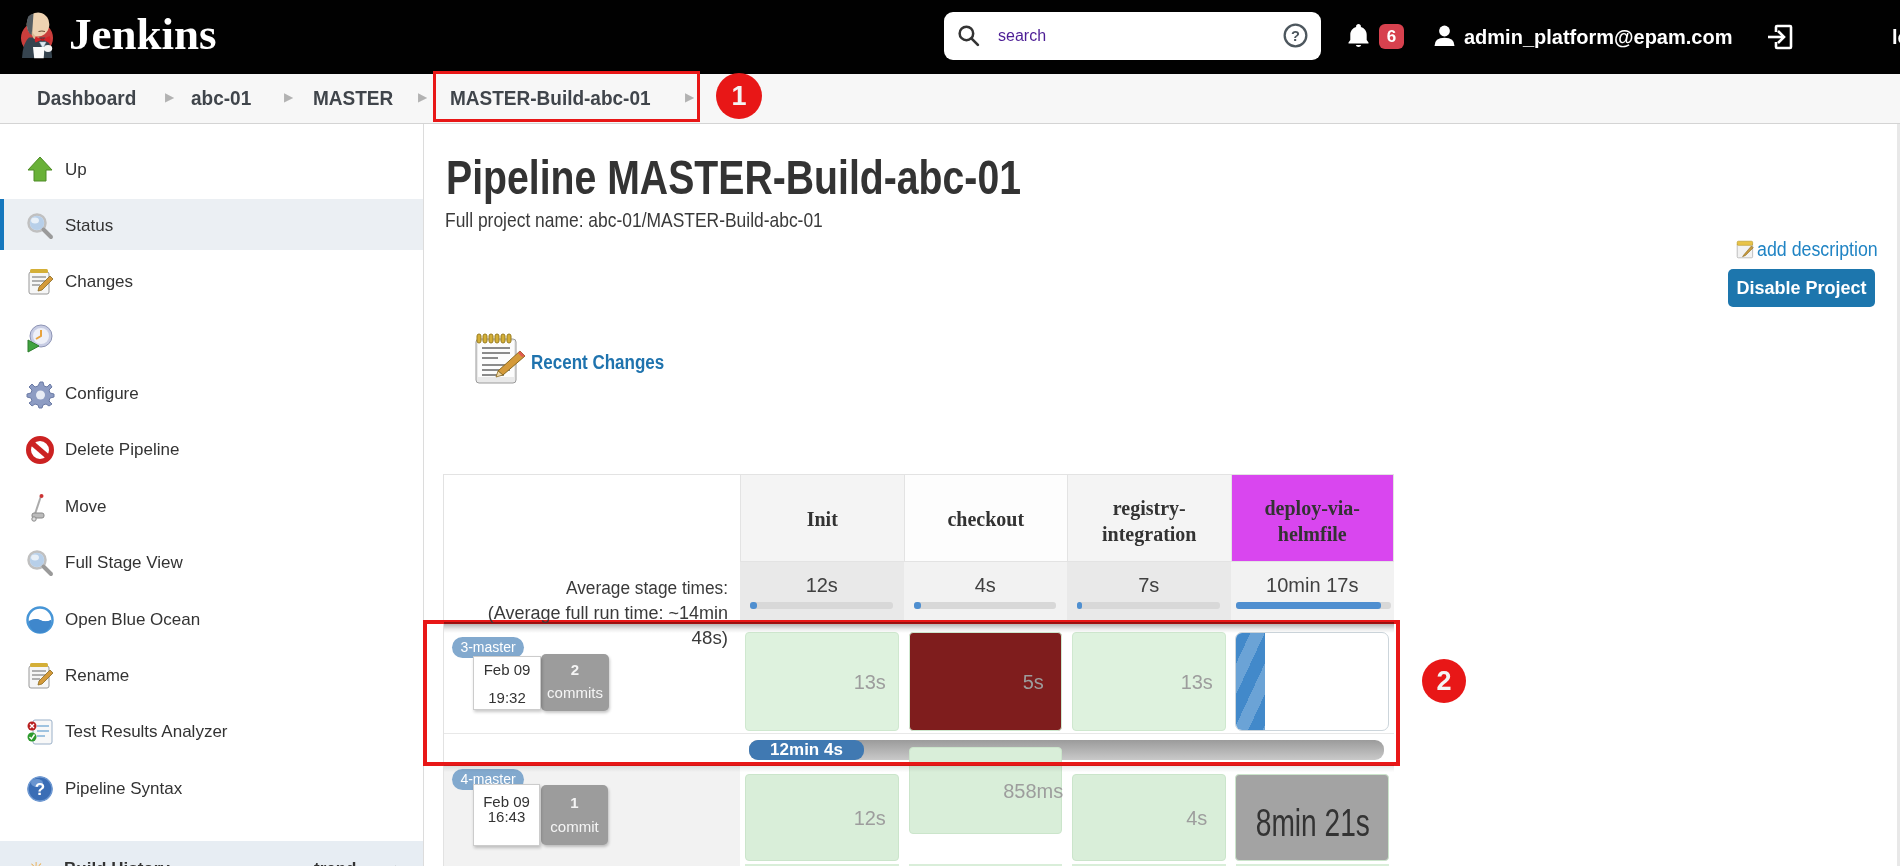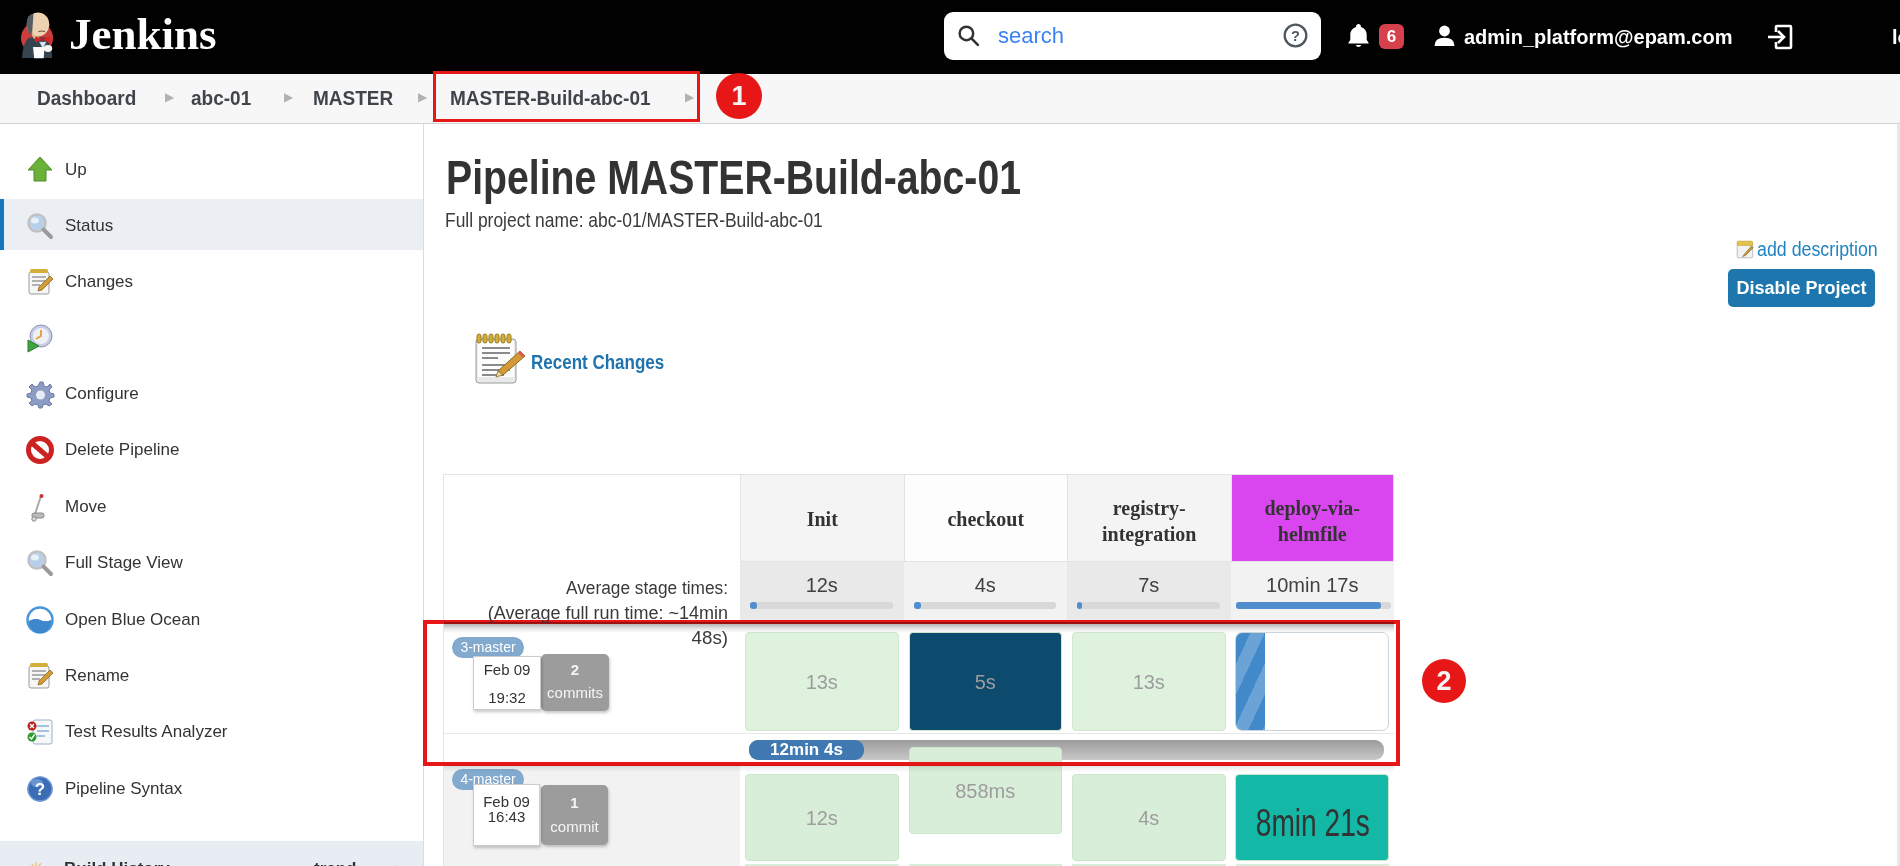"search" #searchph { color: #3b82f6 -> #4c1d95; font-size: 22px -> 16px }
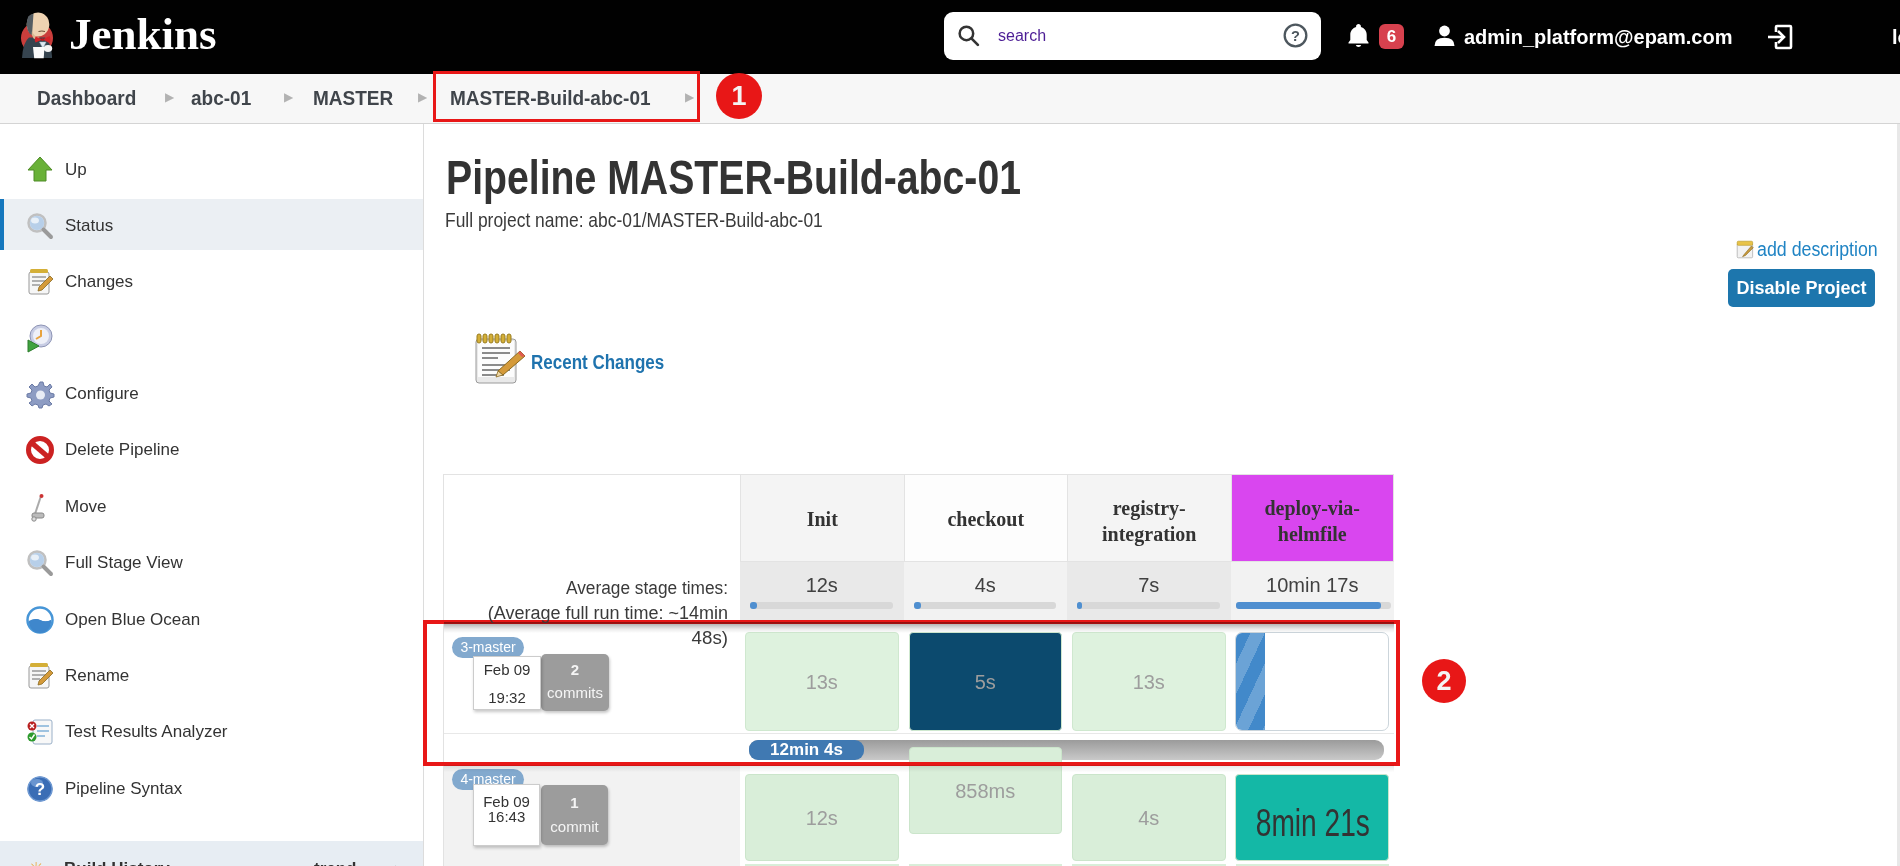"13s" .gtxt { margin-left: none -> 48px }
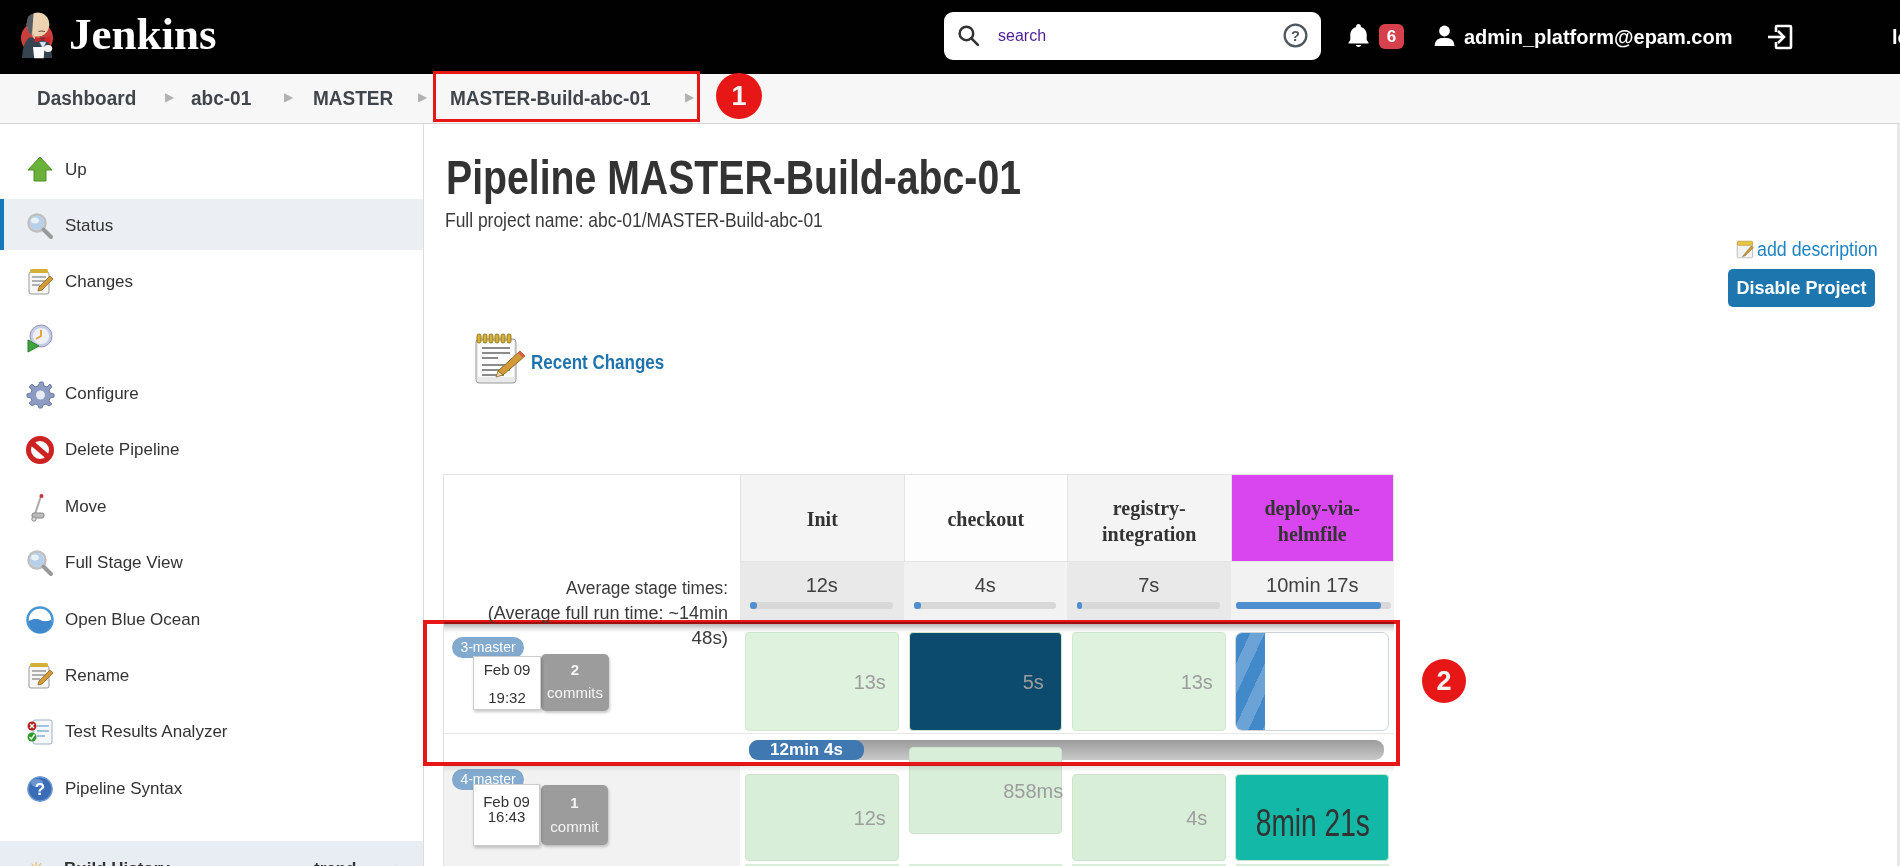"5s" div.abs { background: #0c4a6e -> #7f1d1d }
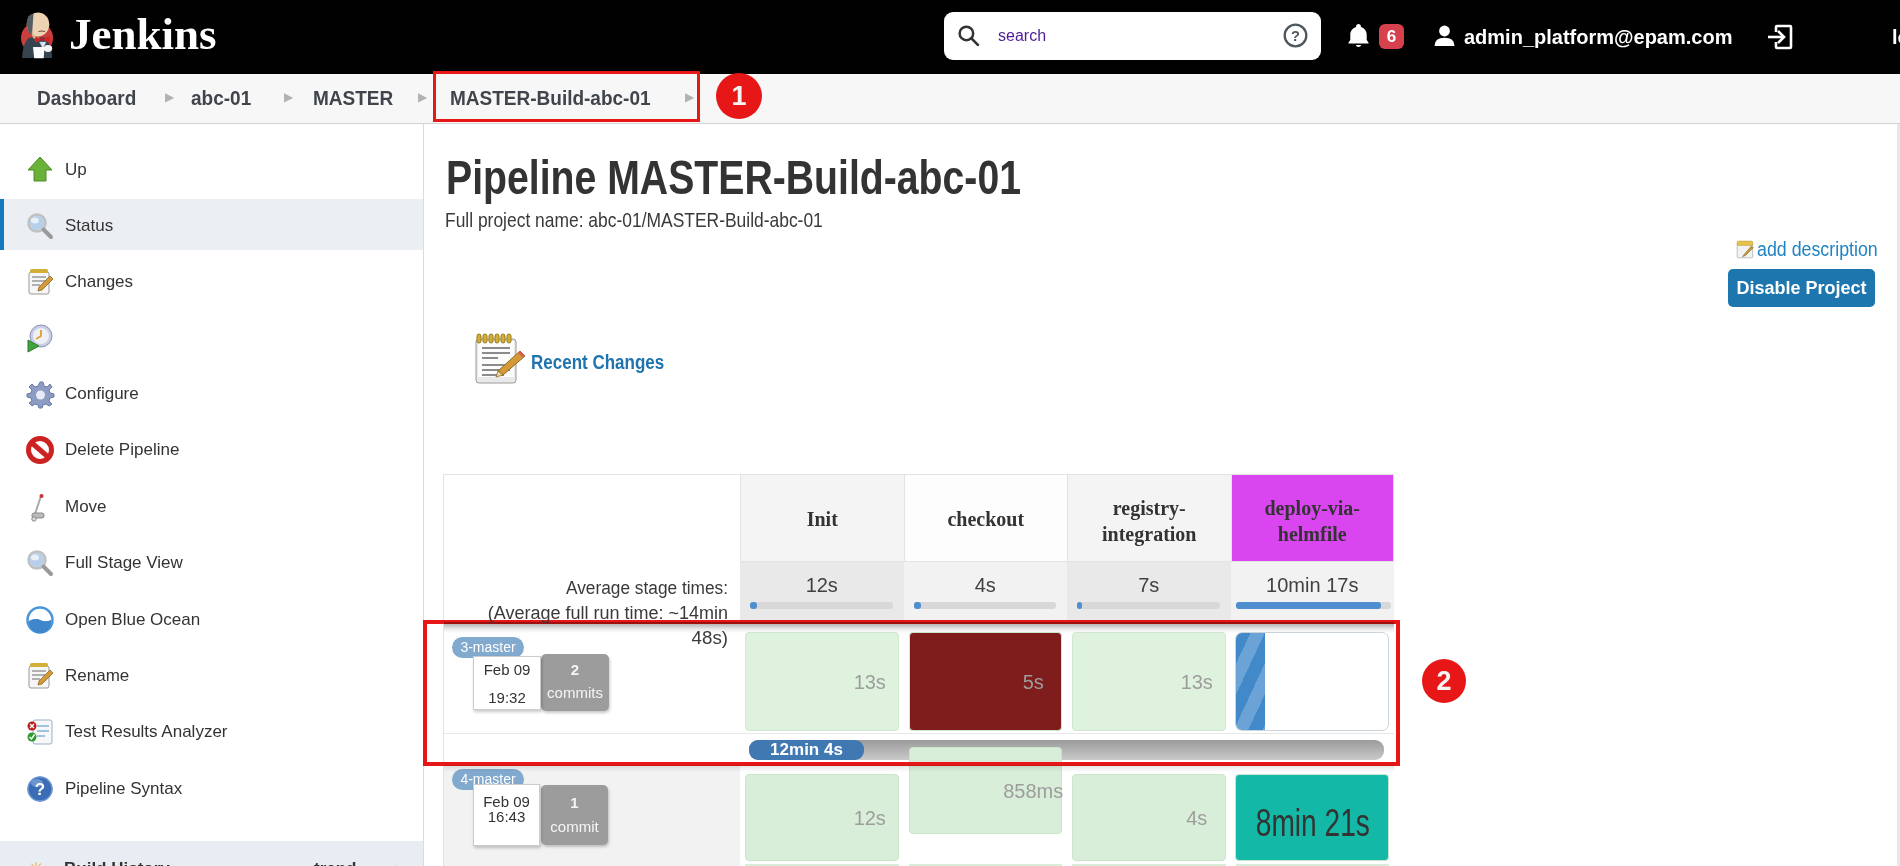"8min 21s" div.abs { background: #14b8a6 -> #a3a3a3 }
